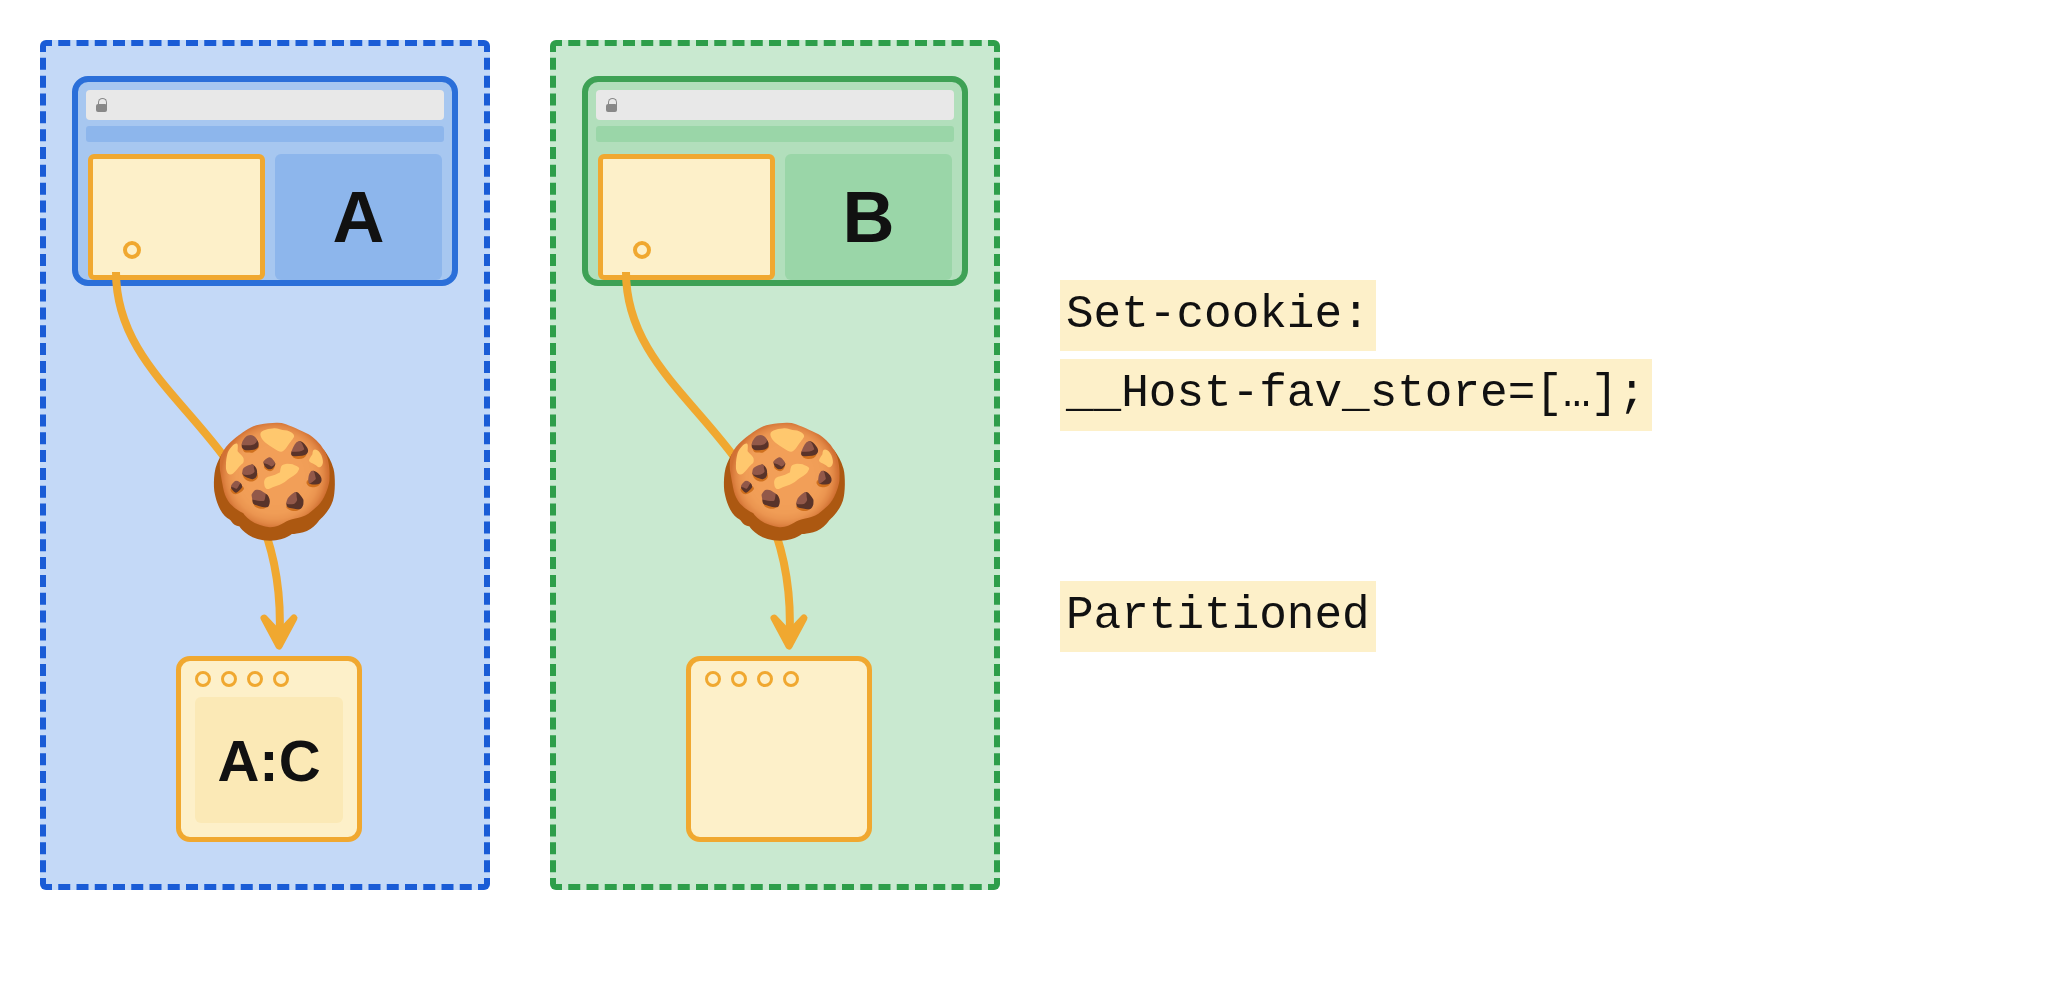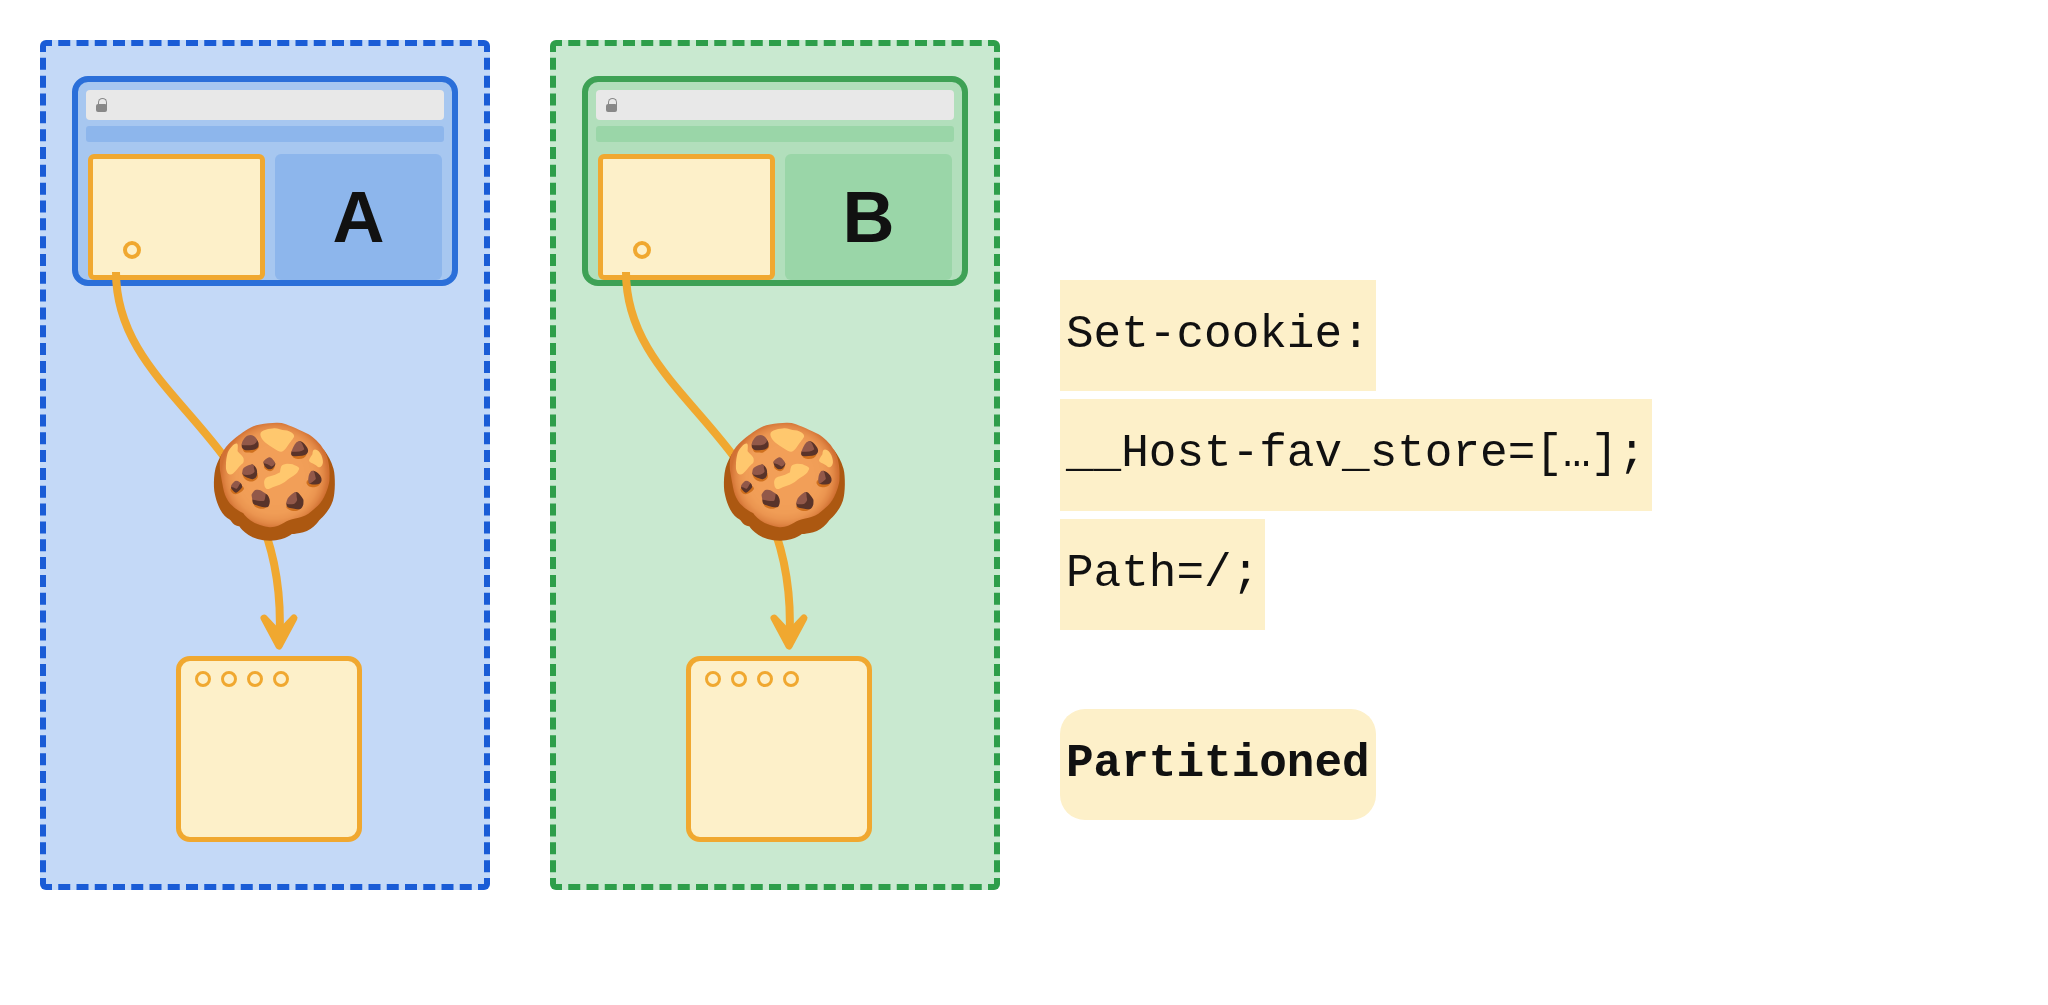"Set-cookie:" .code-block .line { padding: 20px 6px -> 0 6px }
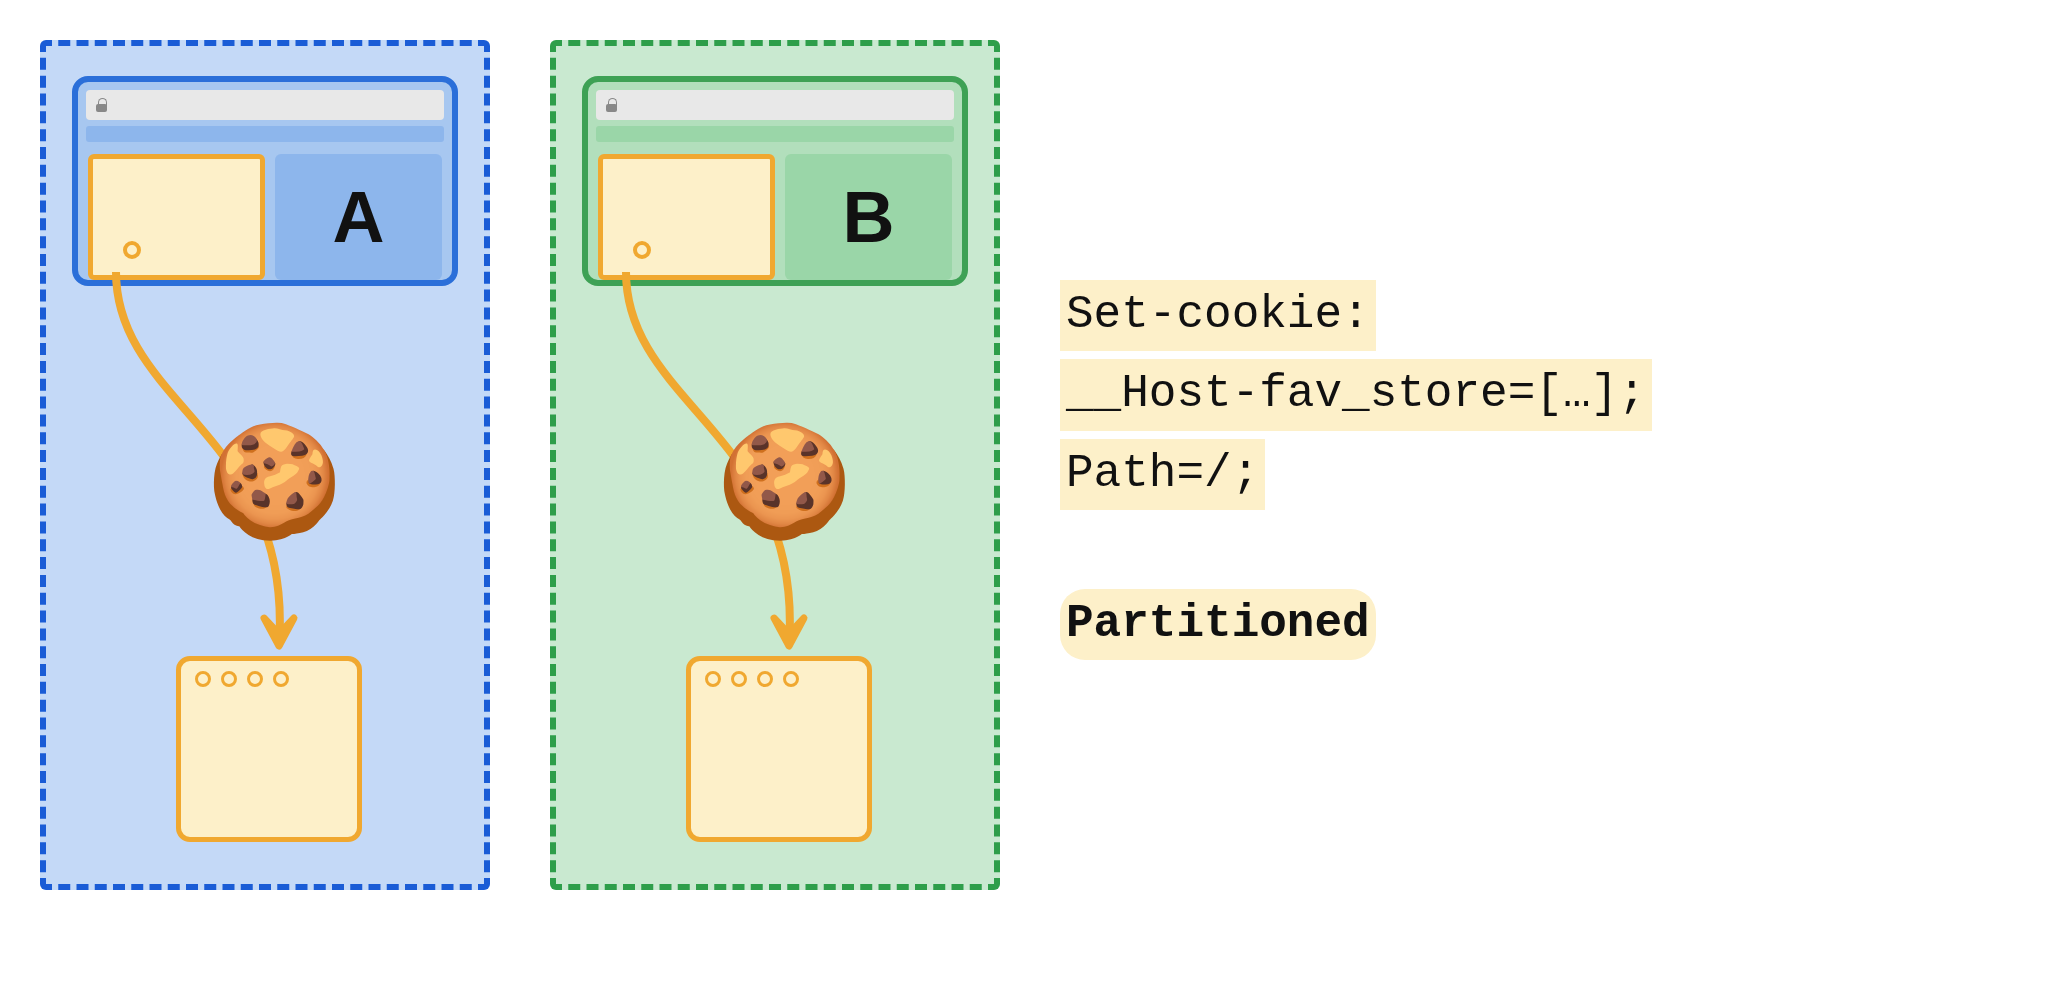"Path=/;" span.line { html: <span>Path=/;</span> -> none }
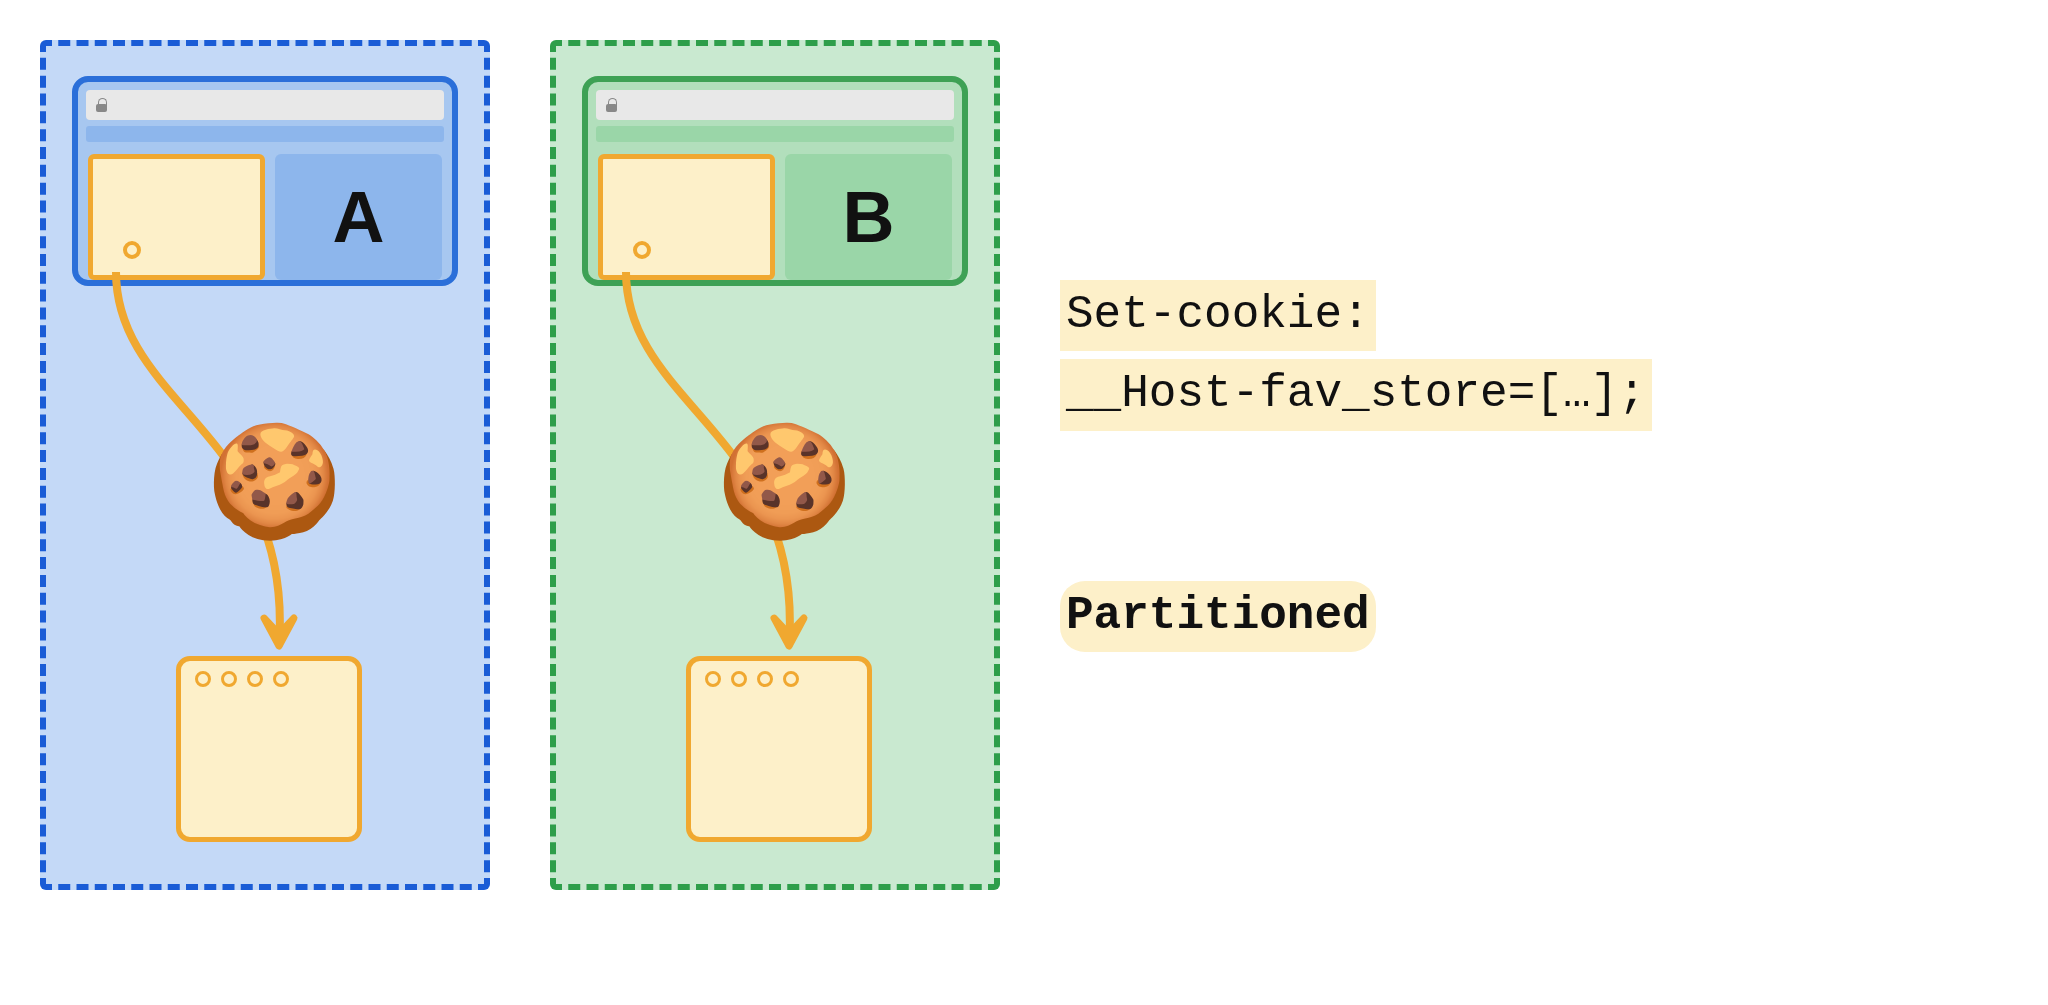"Partitioned" .code-block .bold { border-radius: 25px -> none; font-weight: 700 -> 400 }
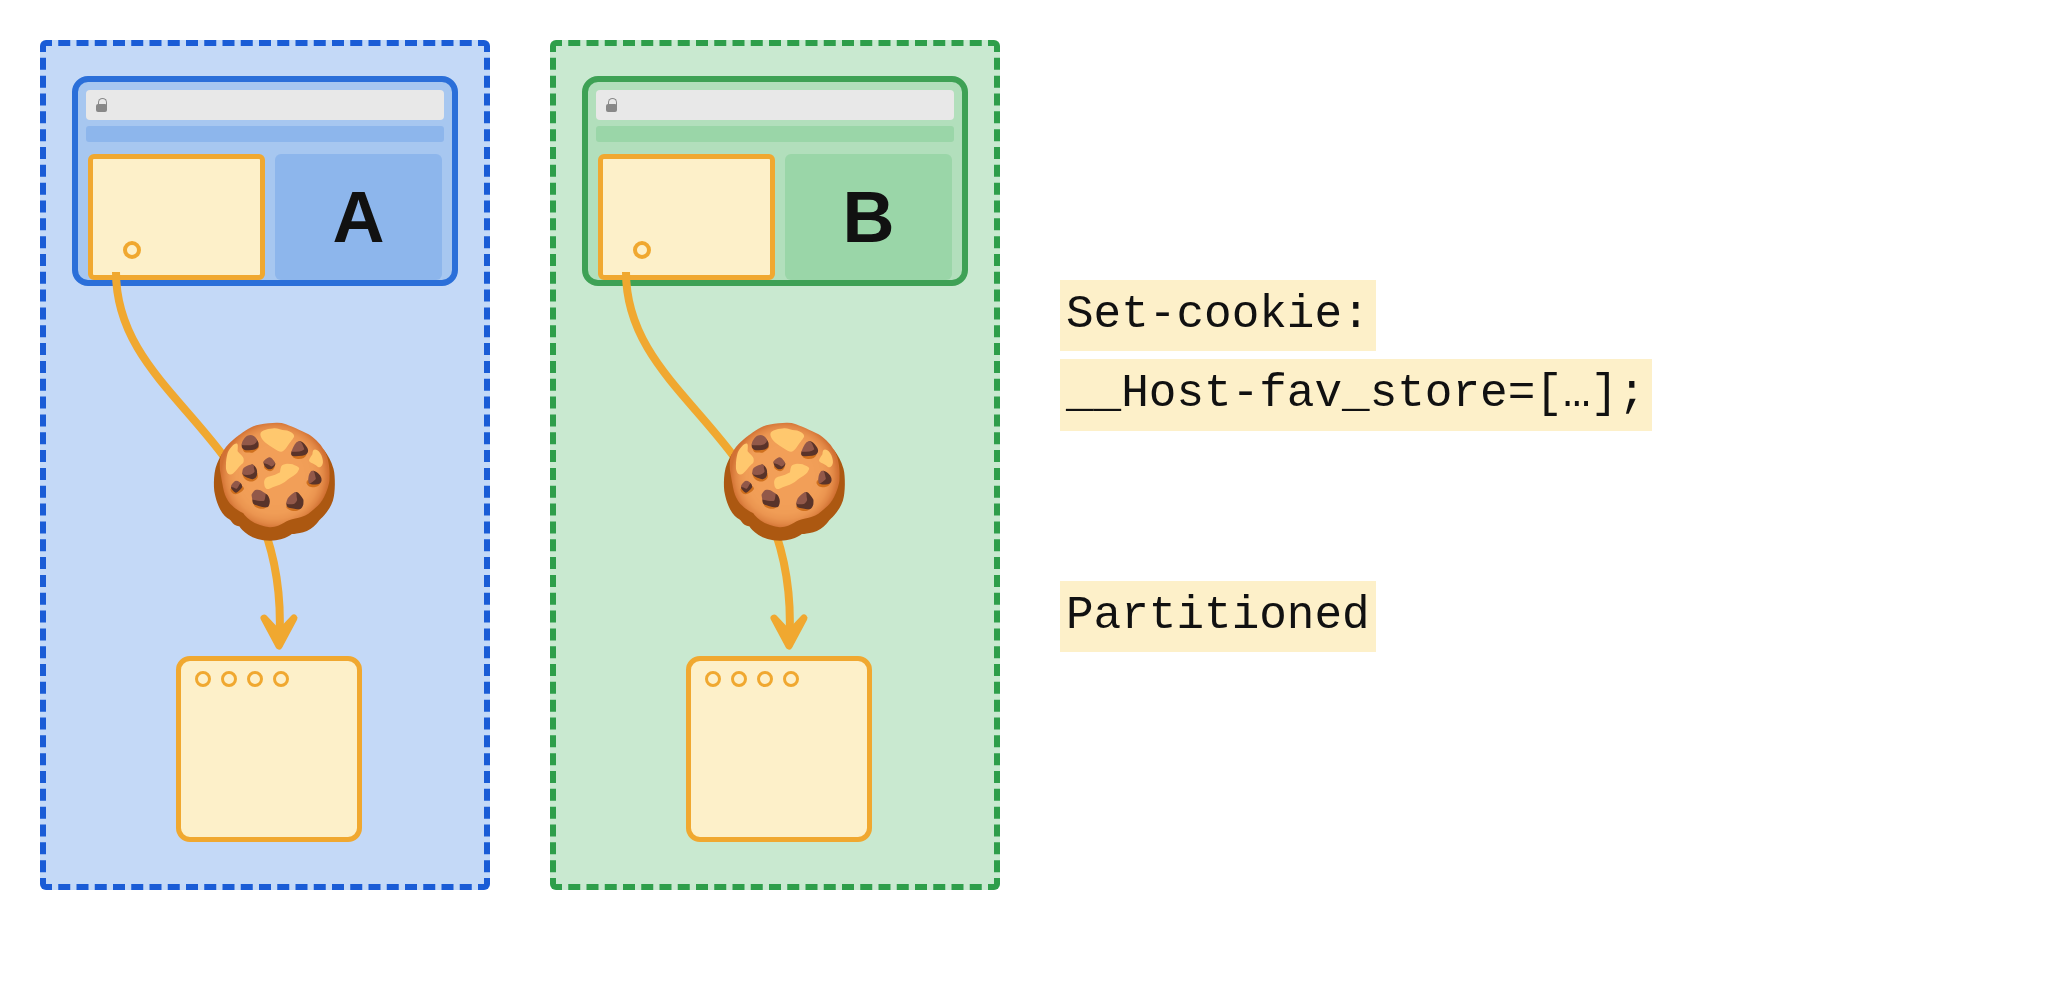"A:C" div.jar-inner { html: none -> <div> <span>A:C</span> </div> }
